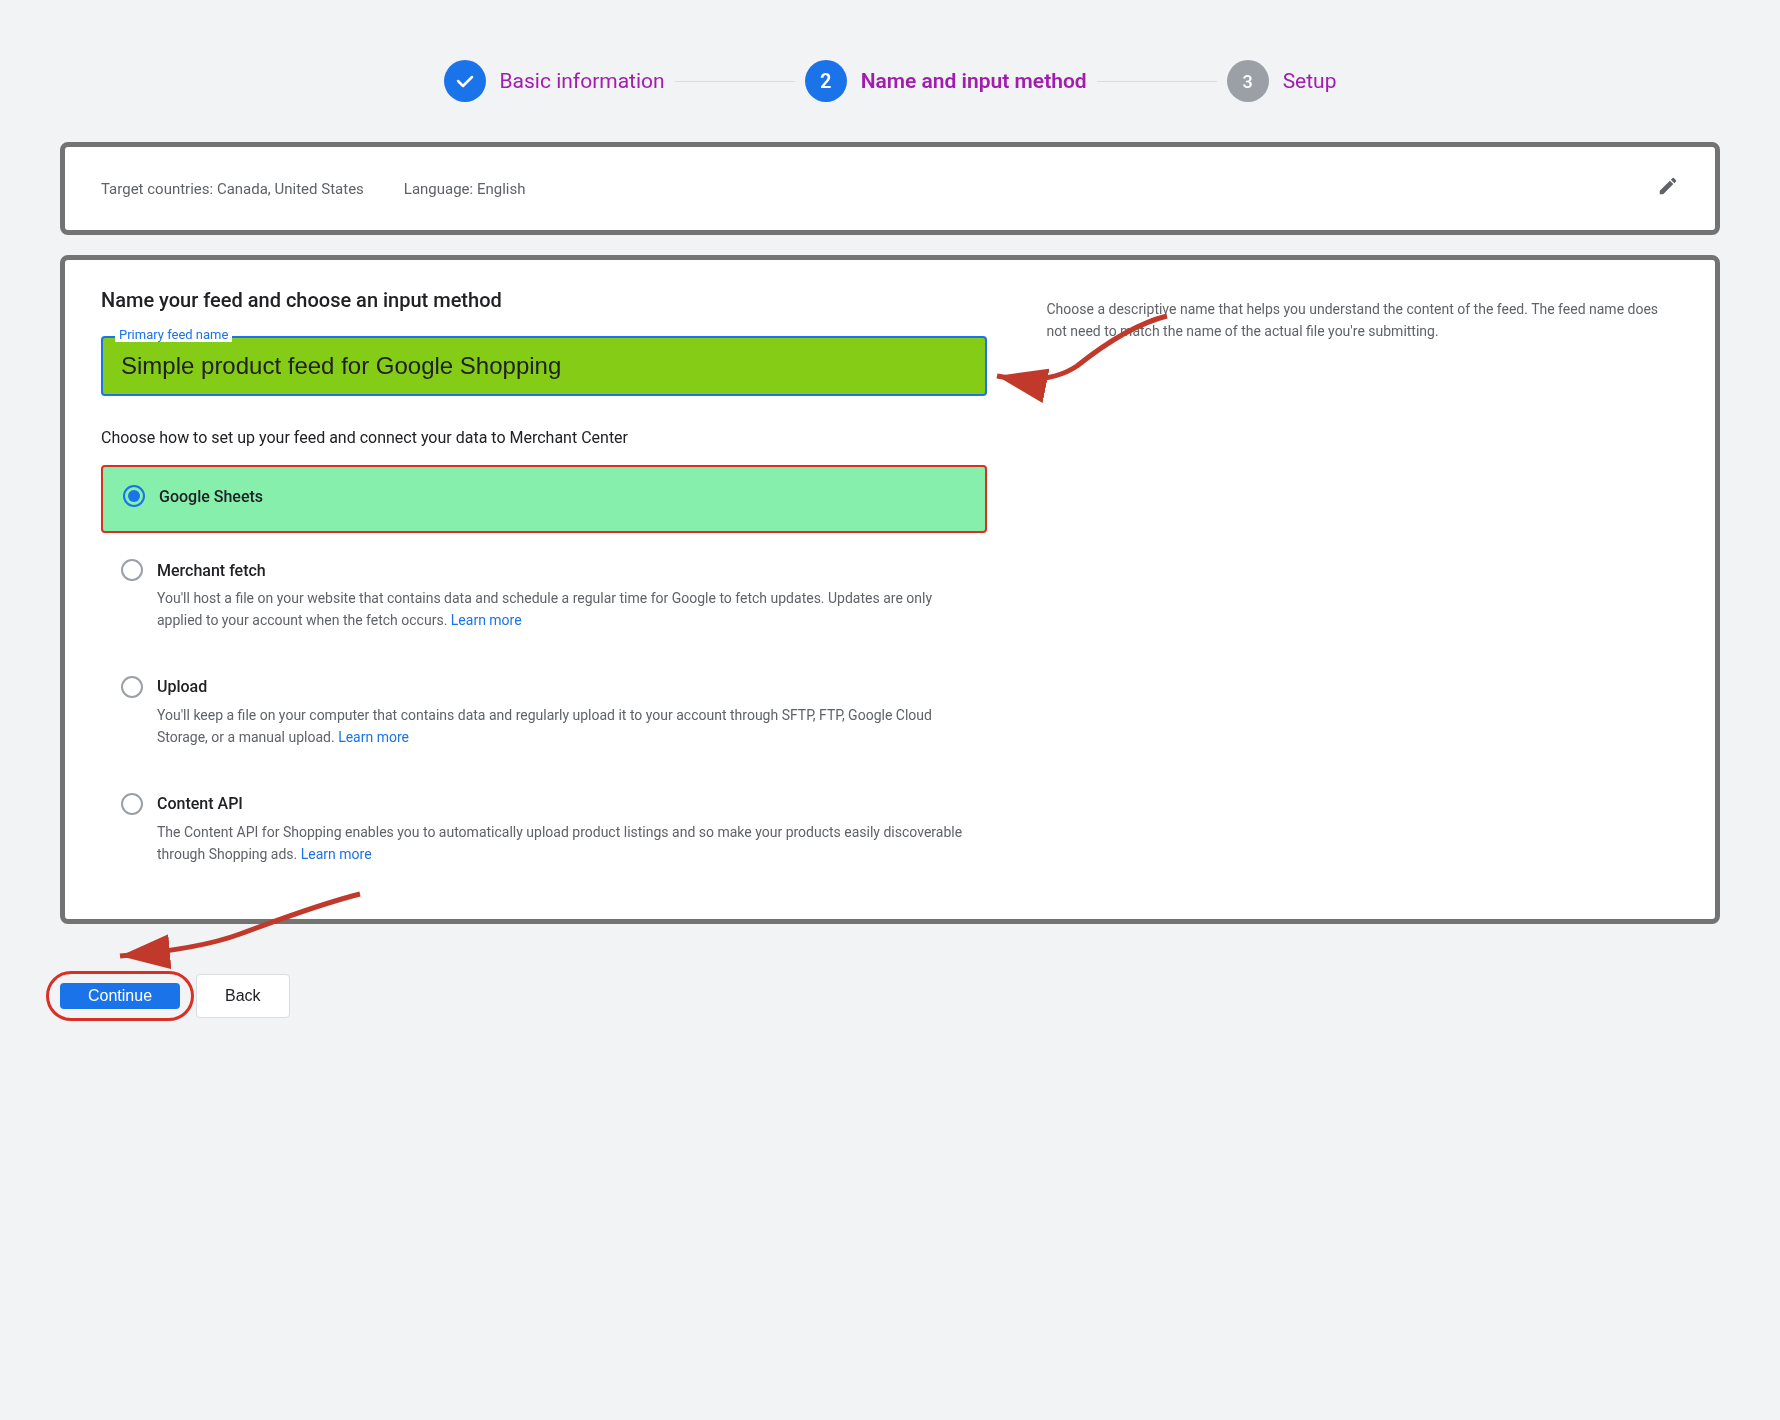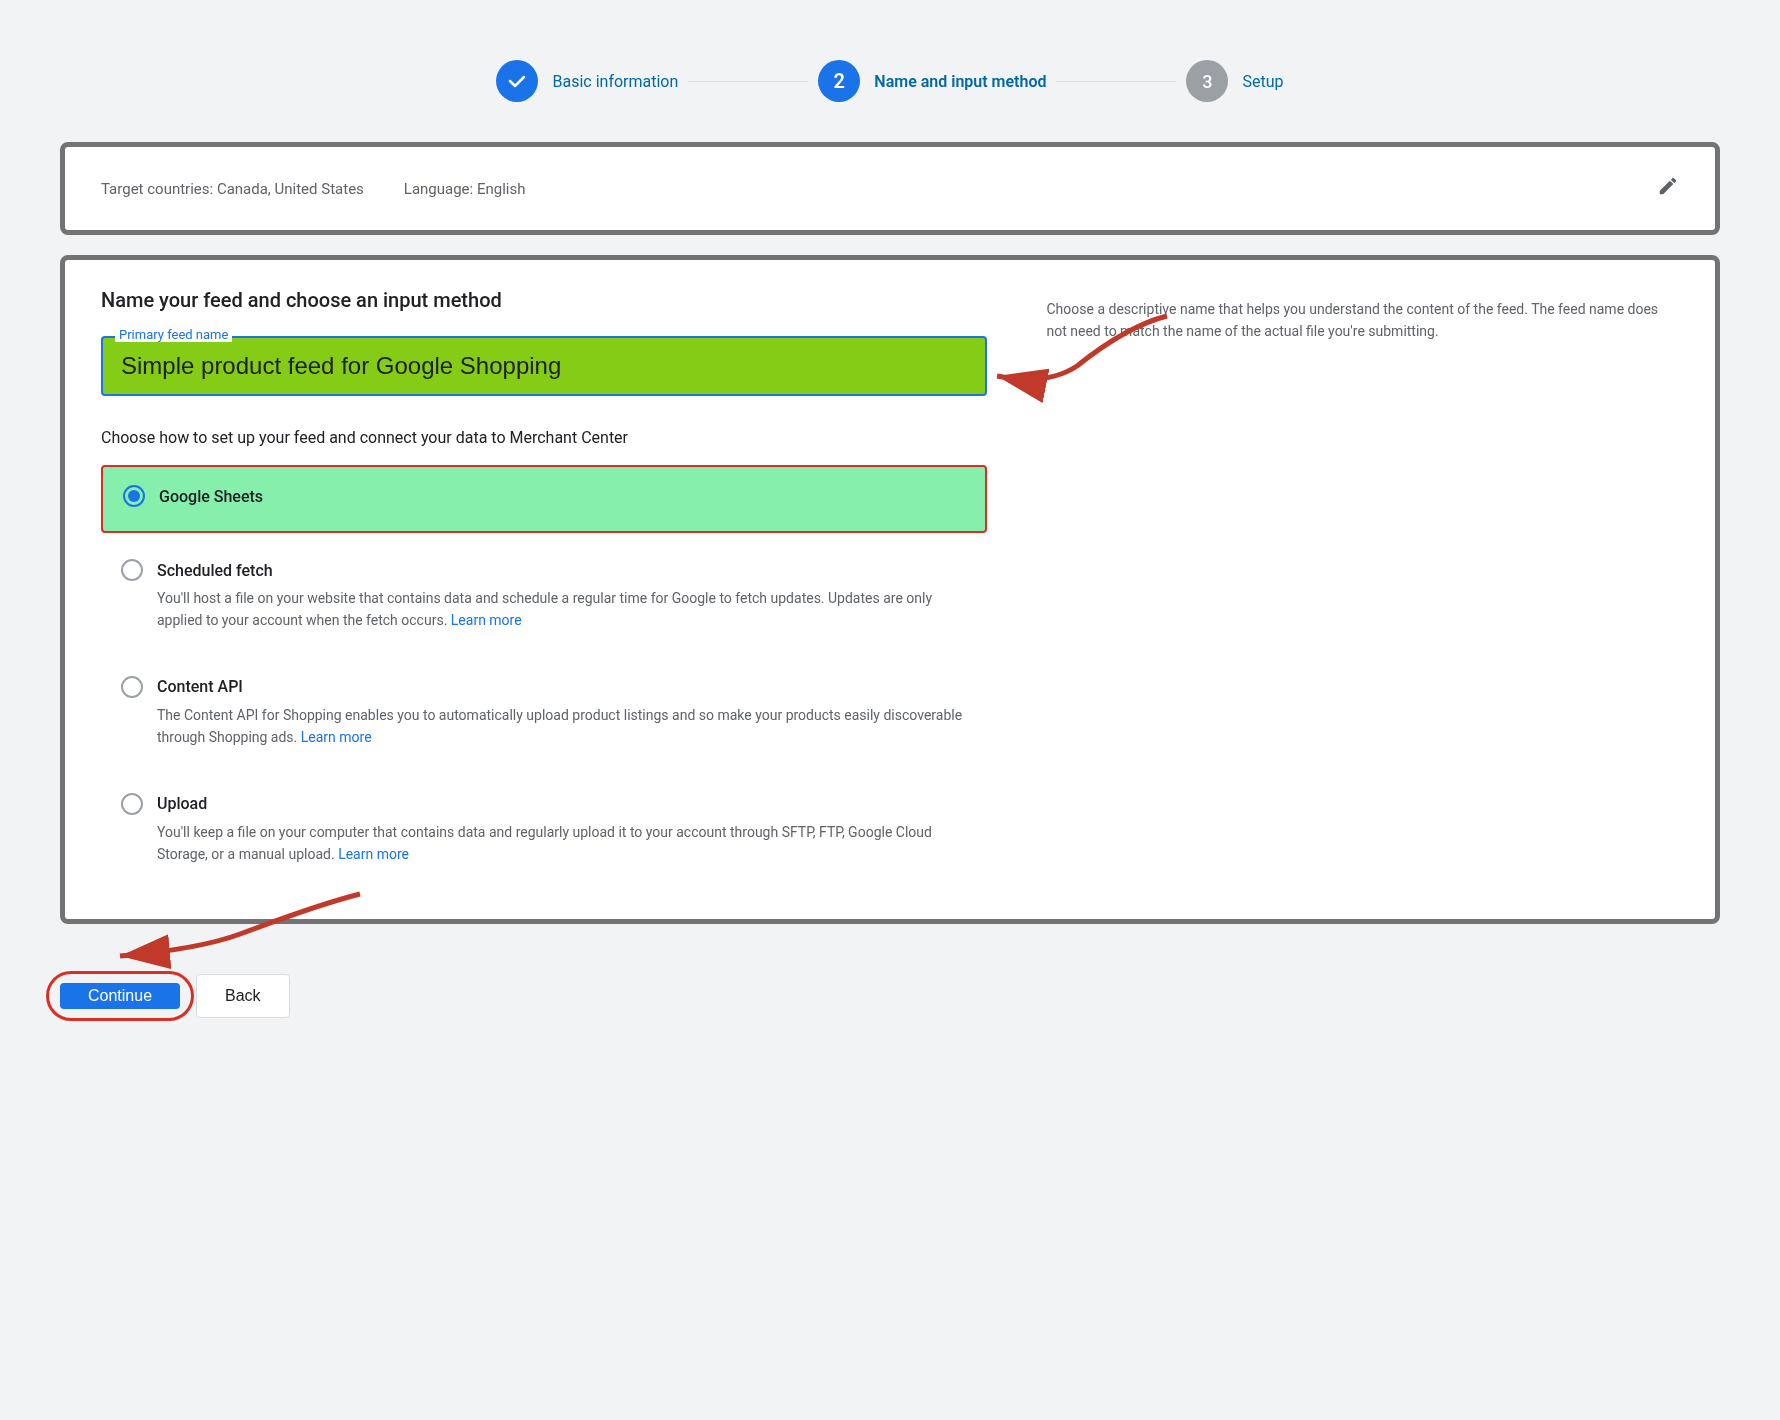"Basic information" .step-label { color: #0369a1 -> #a21caf; font-size: 16px -> 21px }
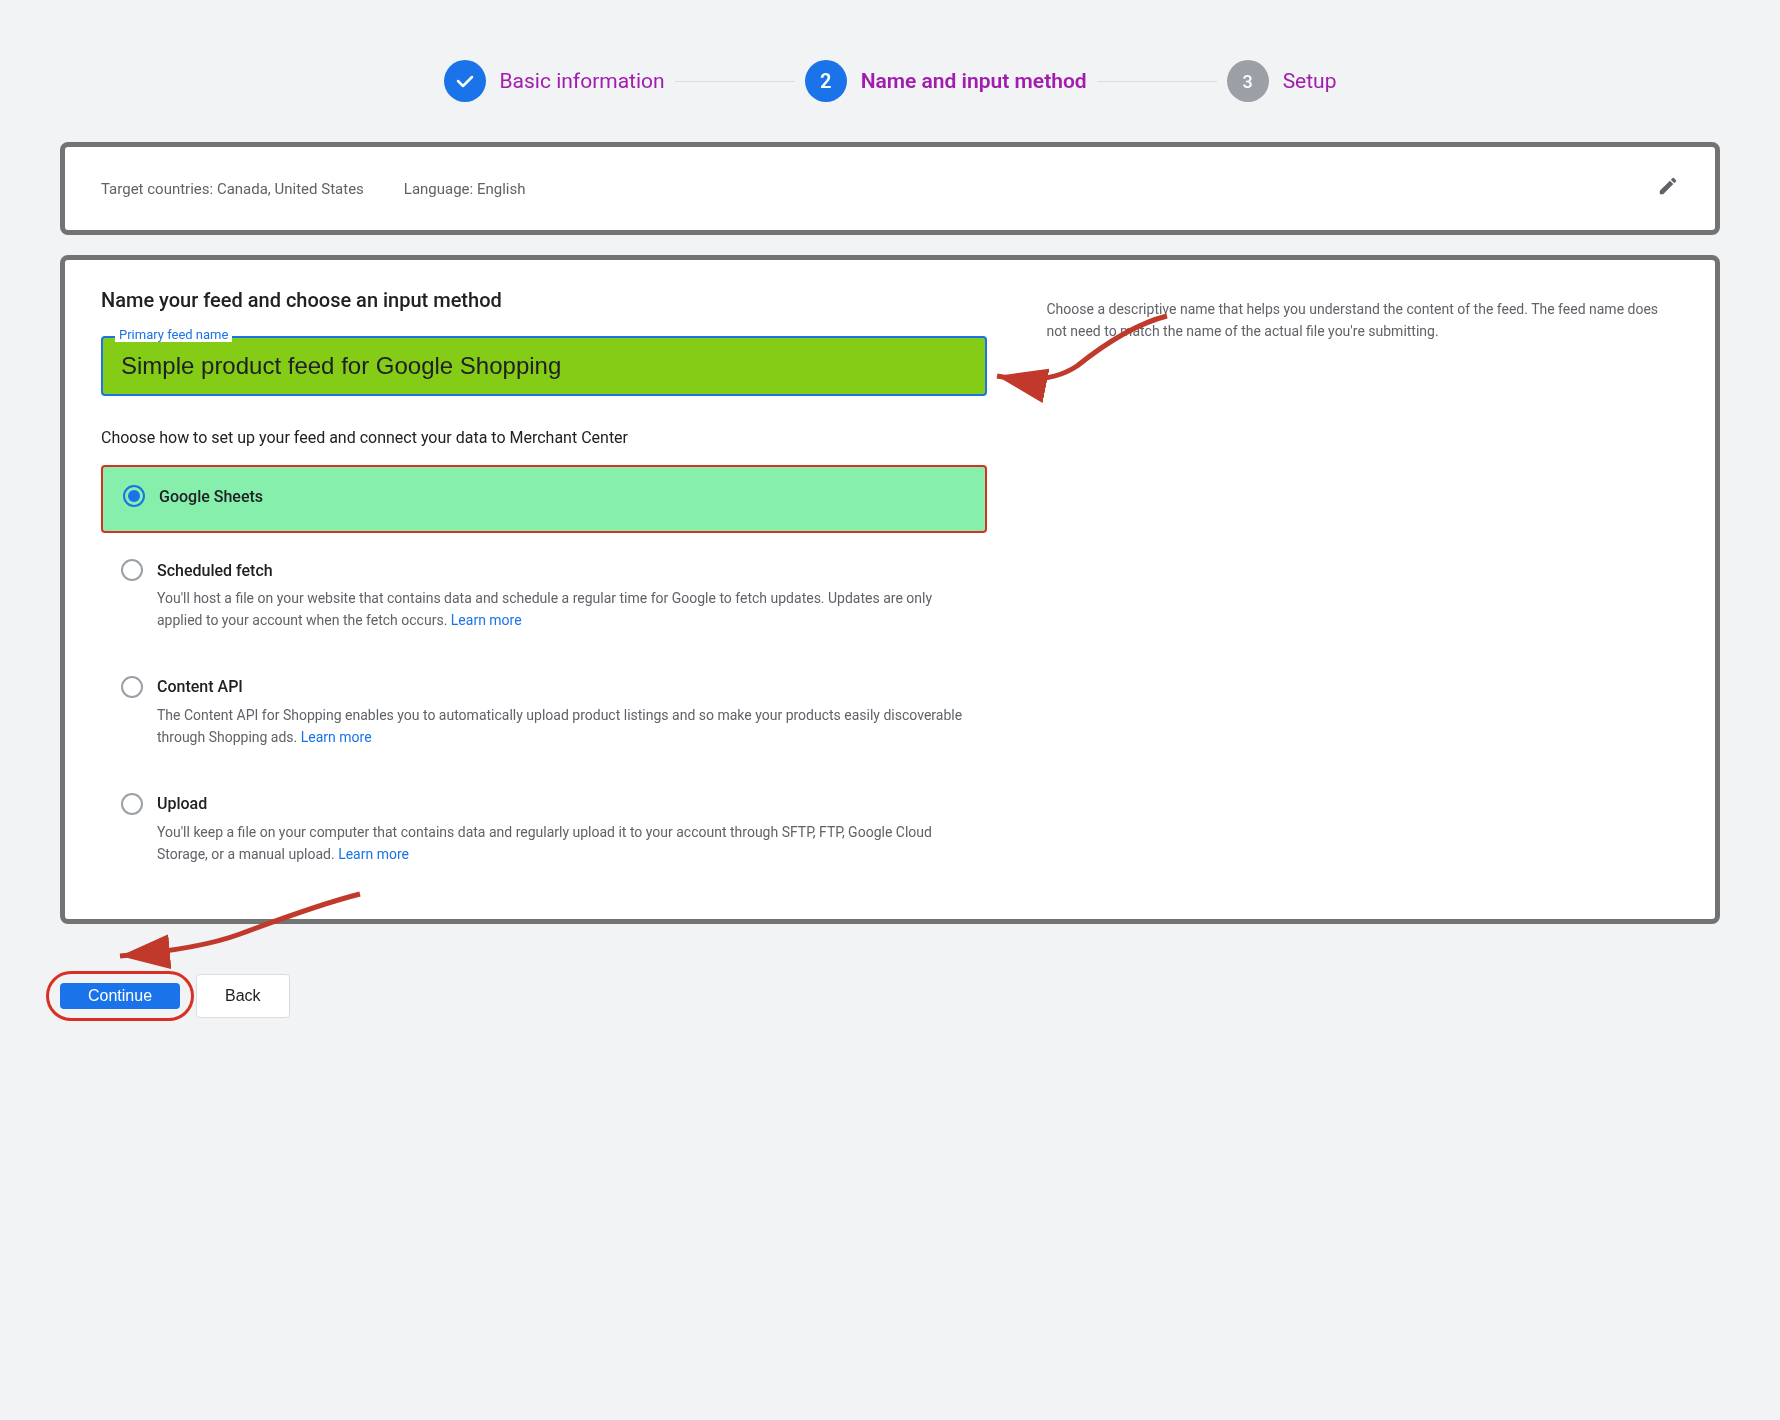"Scheduled fetch" span.radio-title { text: Scheduled -> Merchant }
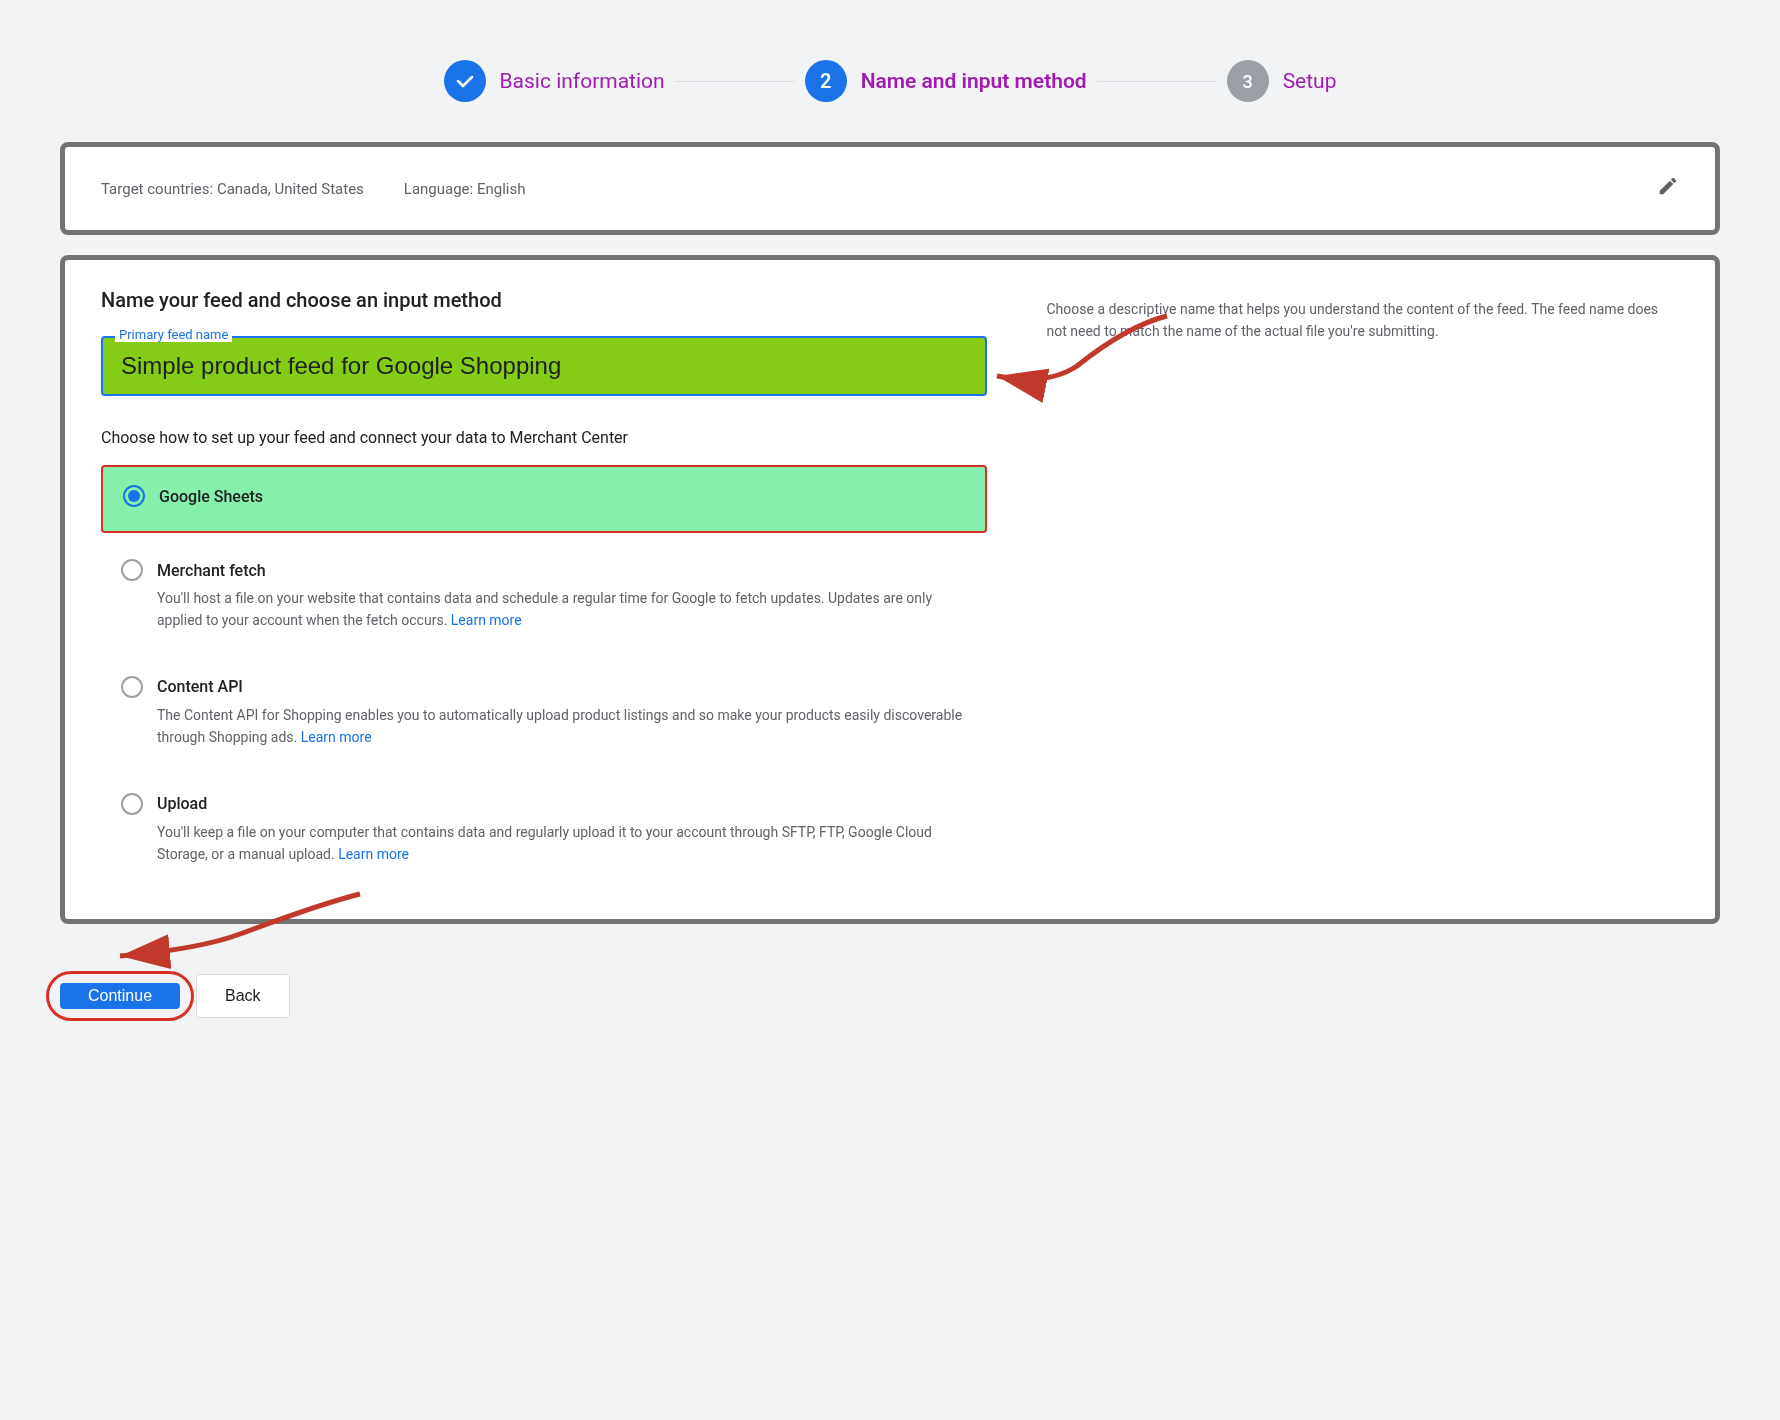"Content API" div.radio-option { order: before "Upload" -> after "Upload" }
